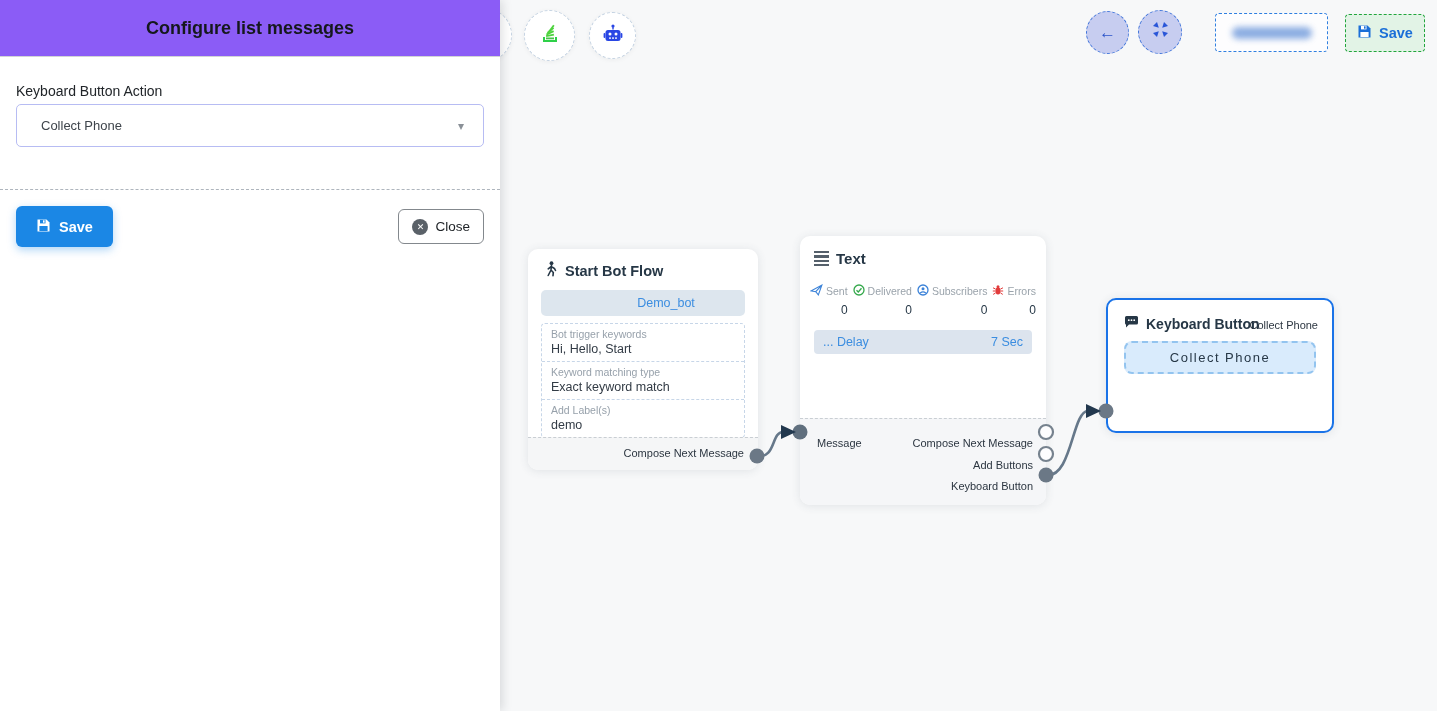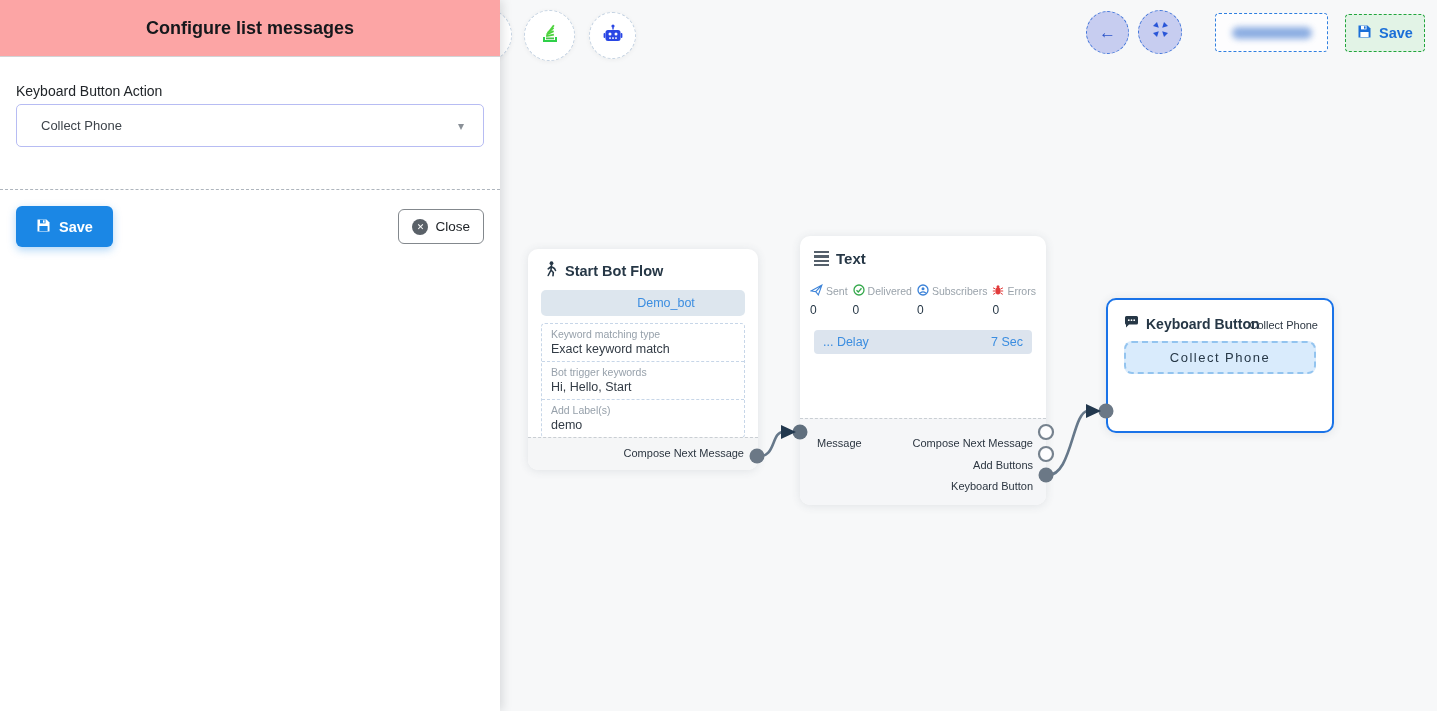"Configure list messages" .panel-header { background: #fca5a5 -> #8b5cf6 }
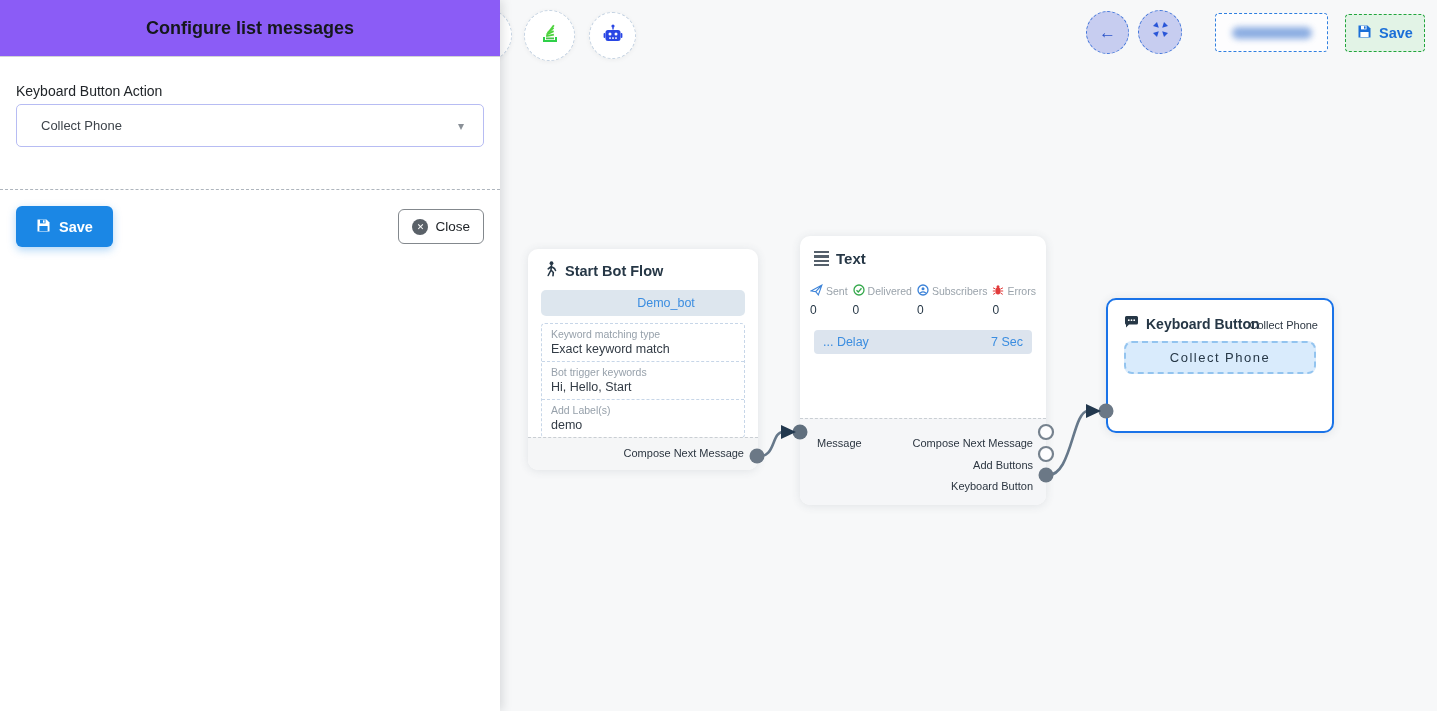"Sent" .stat { align-items: flex-start -> flex-end }
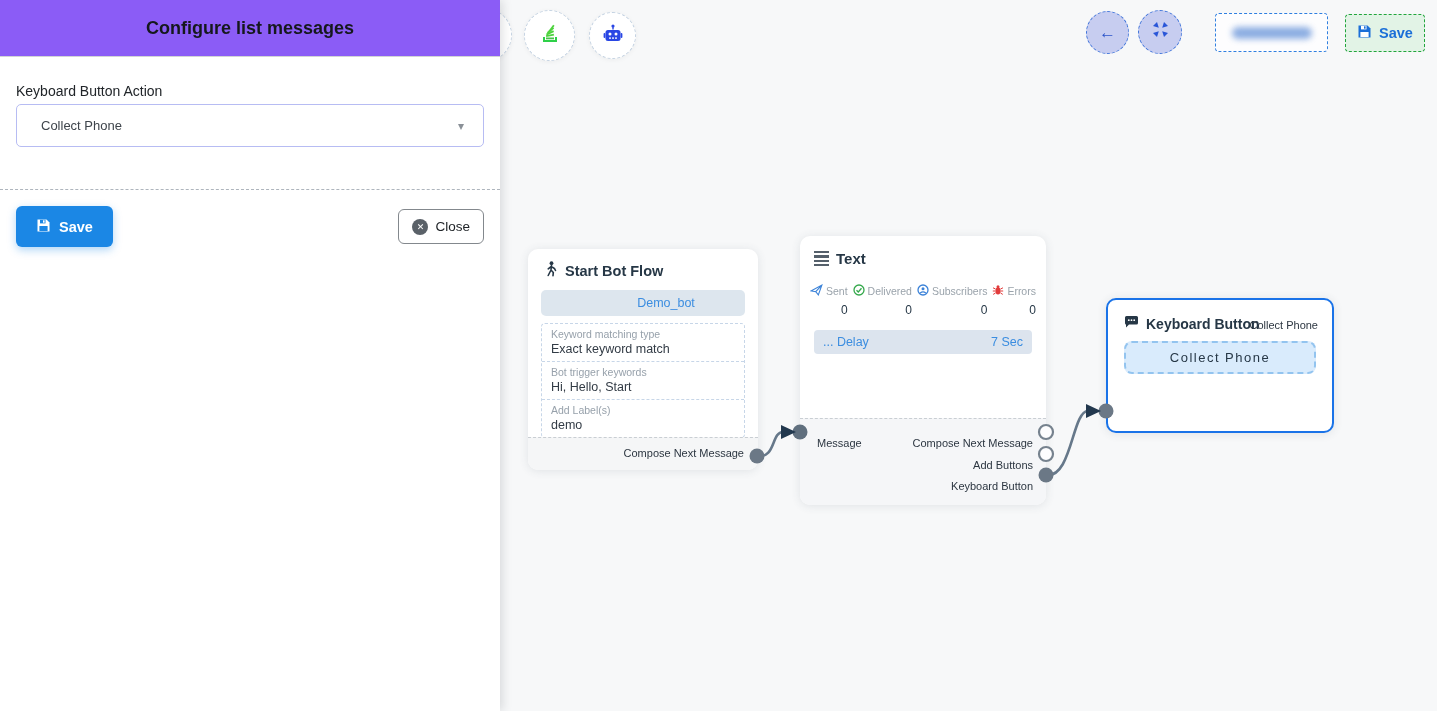"Keyword matching type" div.field-row { order: before "Bot trigger keywords" -> after "Bot trigger keywords" }
